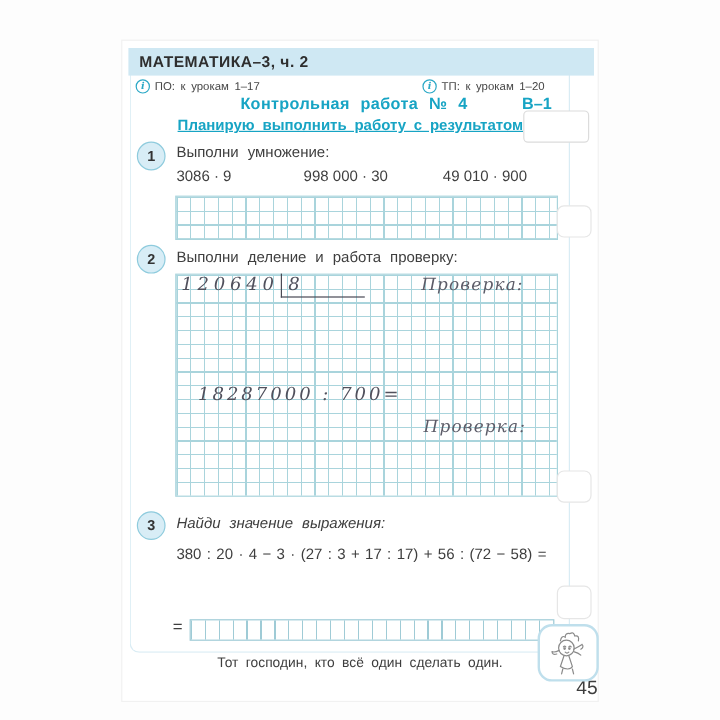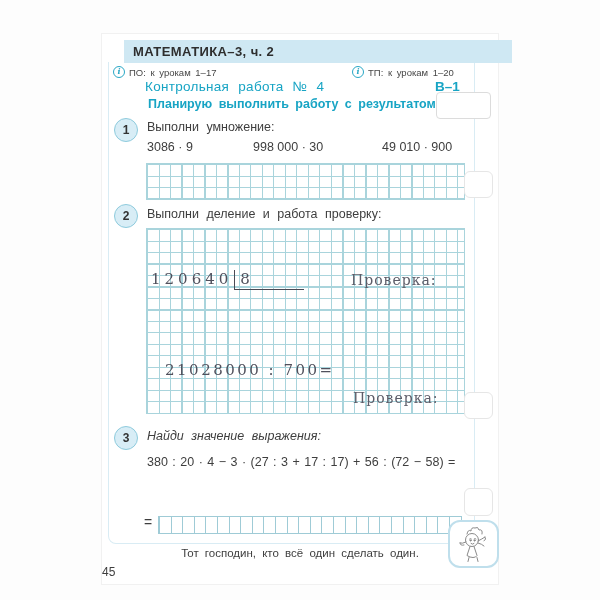"МАТЕМАТИКА–3, ч. 2" .band { left: 124px -> 107px }
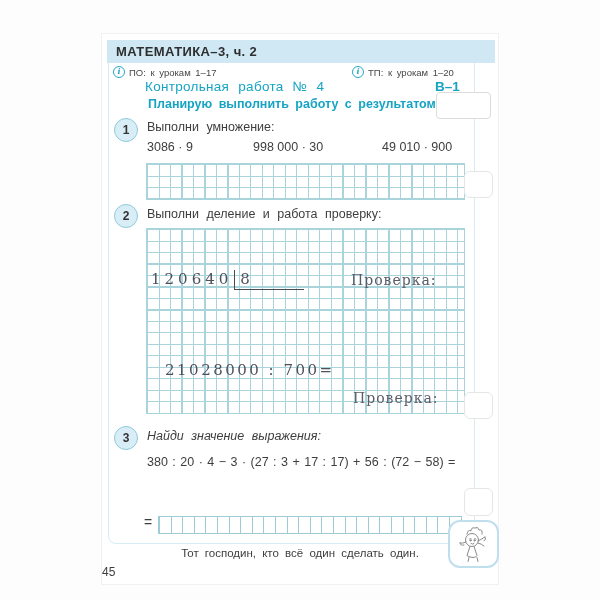"Контрольная работа № 4" .title { font-weight: normal -> bold; text-align: none -> center }
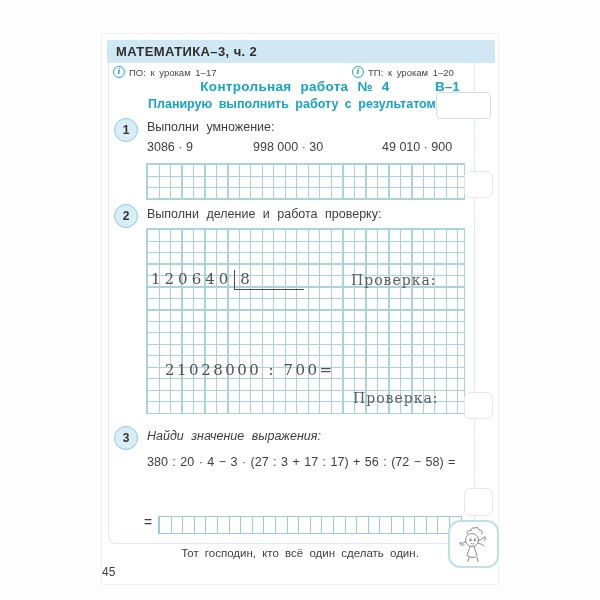"Планирую выполнить работу с результатом" .subtitle { text-decoration: none -> underline }
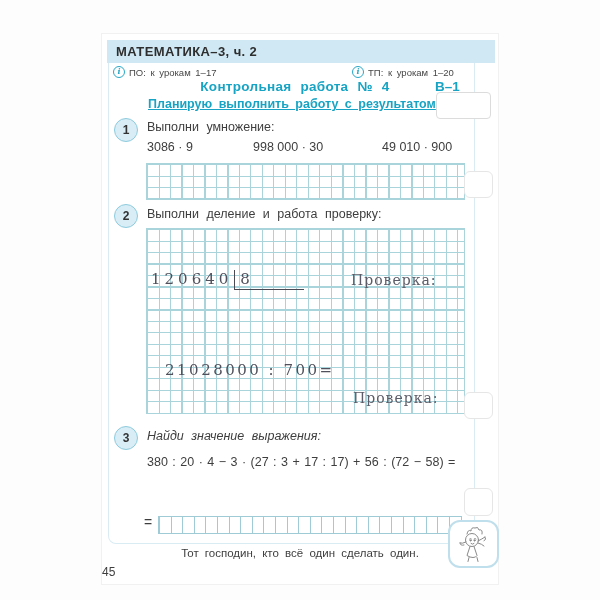"49 010 · 900" span.prob { left: 382px -> 369px }
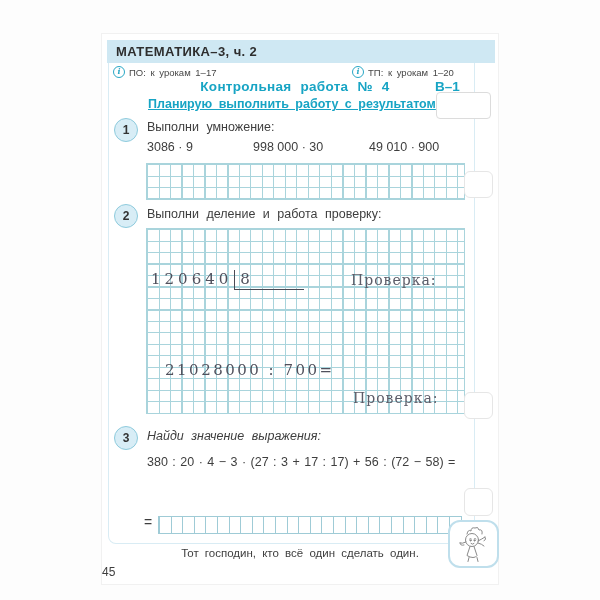"120640 8" .hw { font-style: none -> italic; margin-top: 42px -> none }
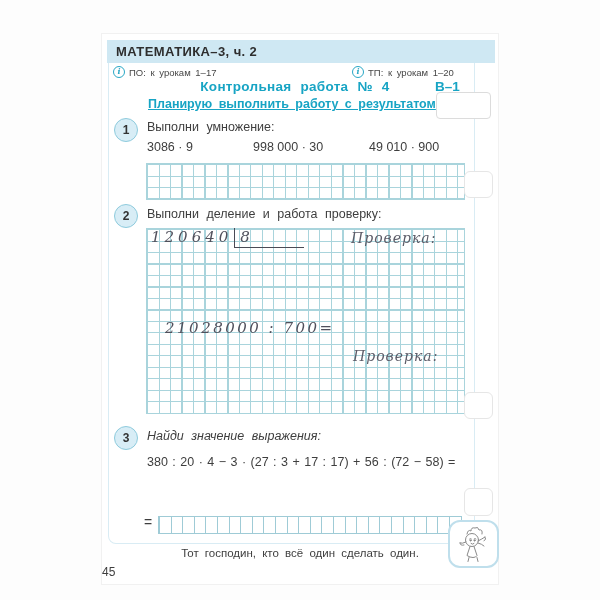"21028000 : 700=" div.hw { text: 21028000 -> 18287000 }
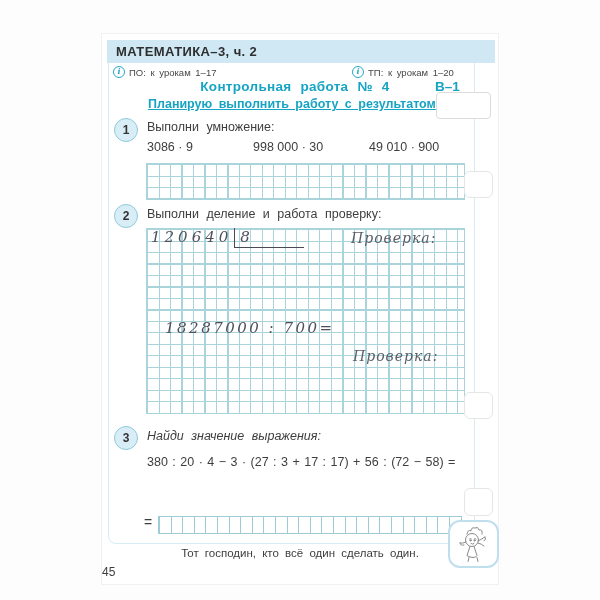"45" .pagenum { font-size: 12px -> 16px; text-align: left -> right }
